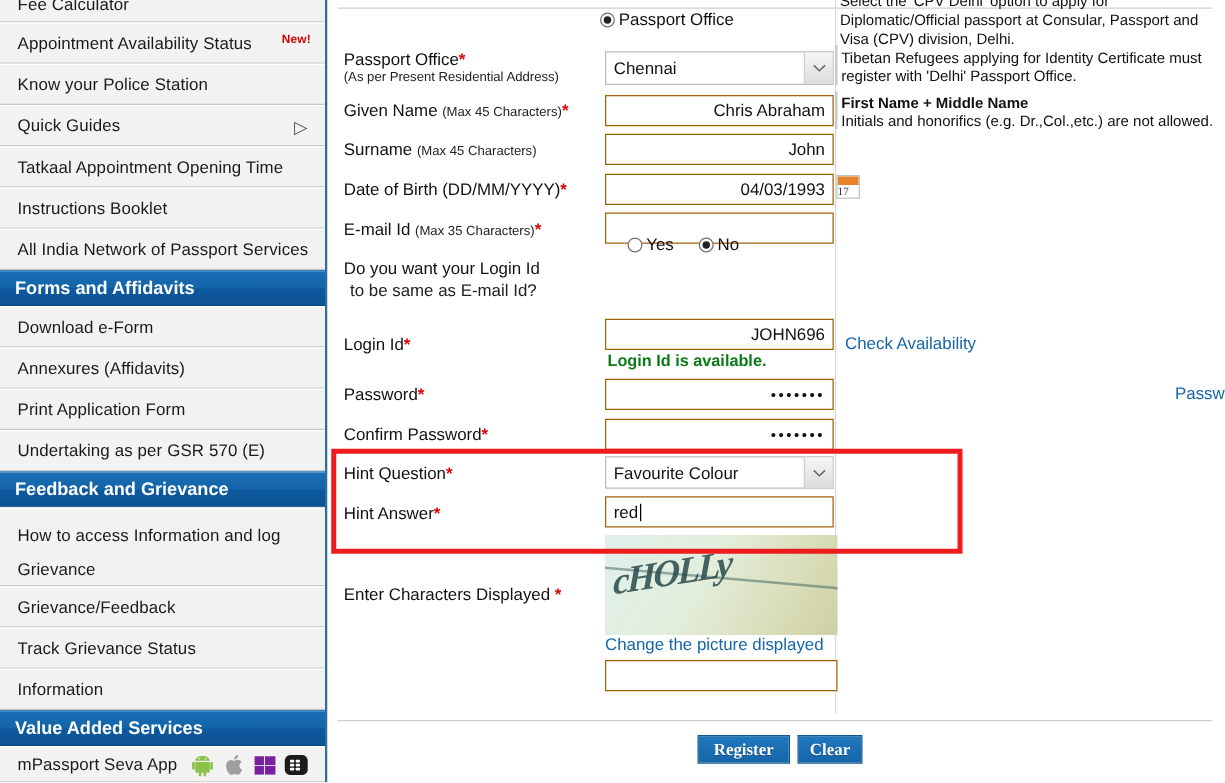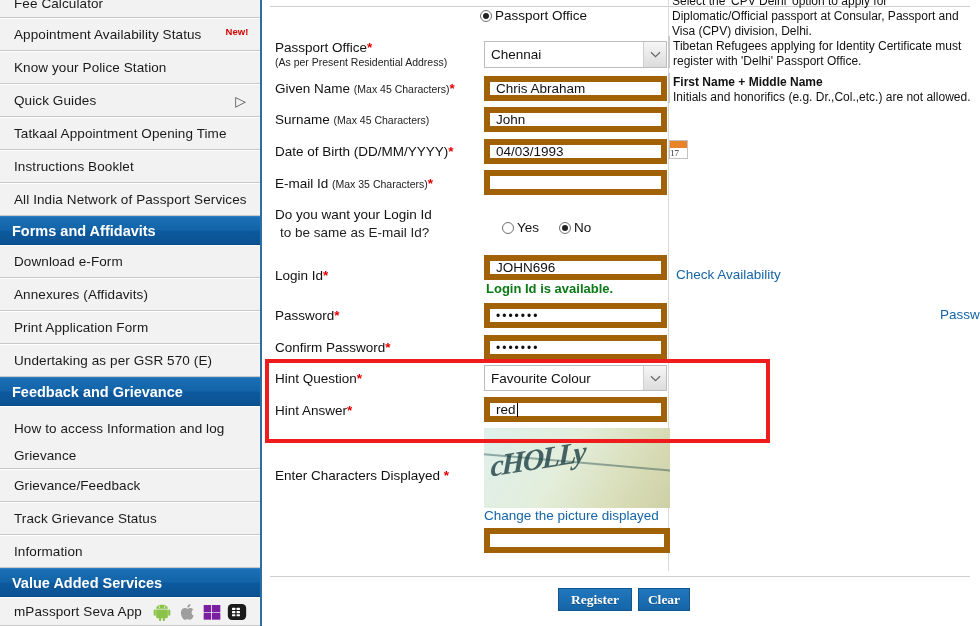"Chris Abraham" .fld { border: 6px solid #a16207 -> 1px solid #a16207; text-align: none -> right }
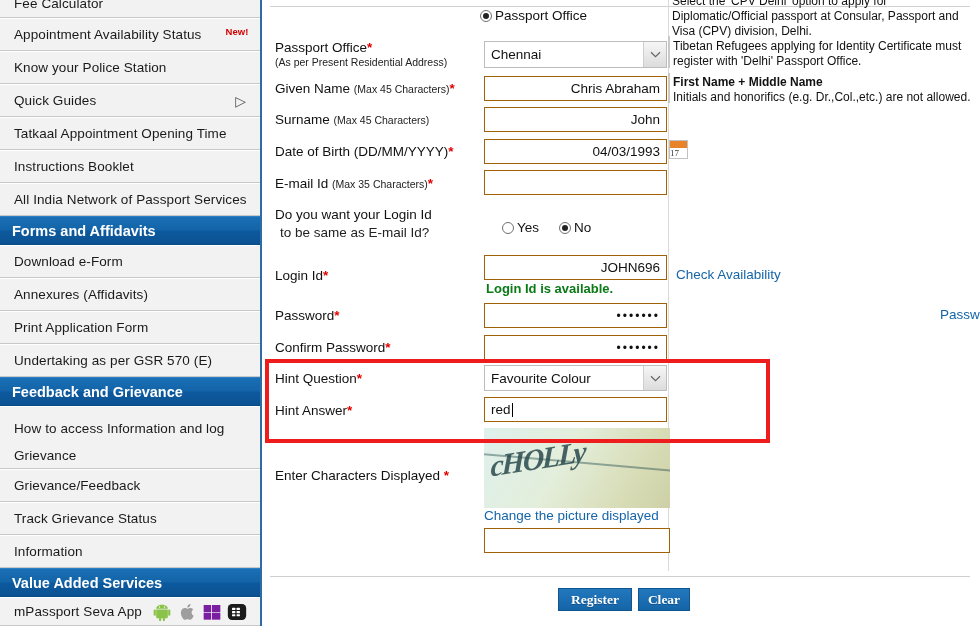"Yes" div.radio-grp { top: 220px -> 188px }
